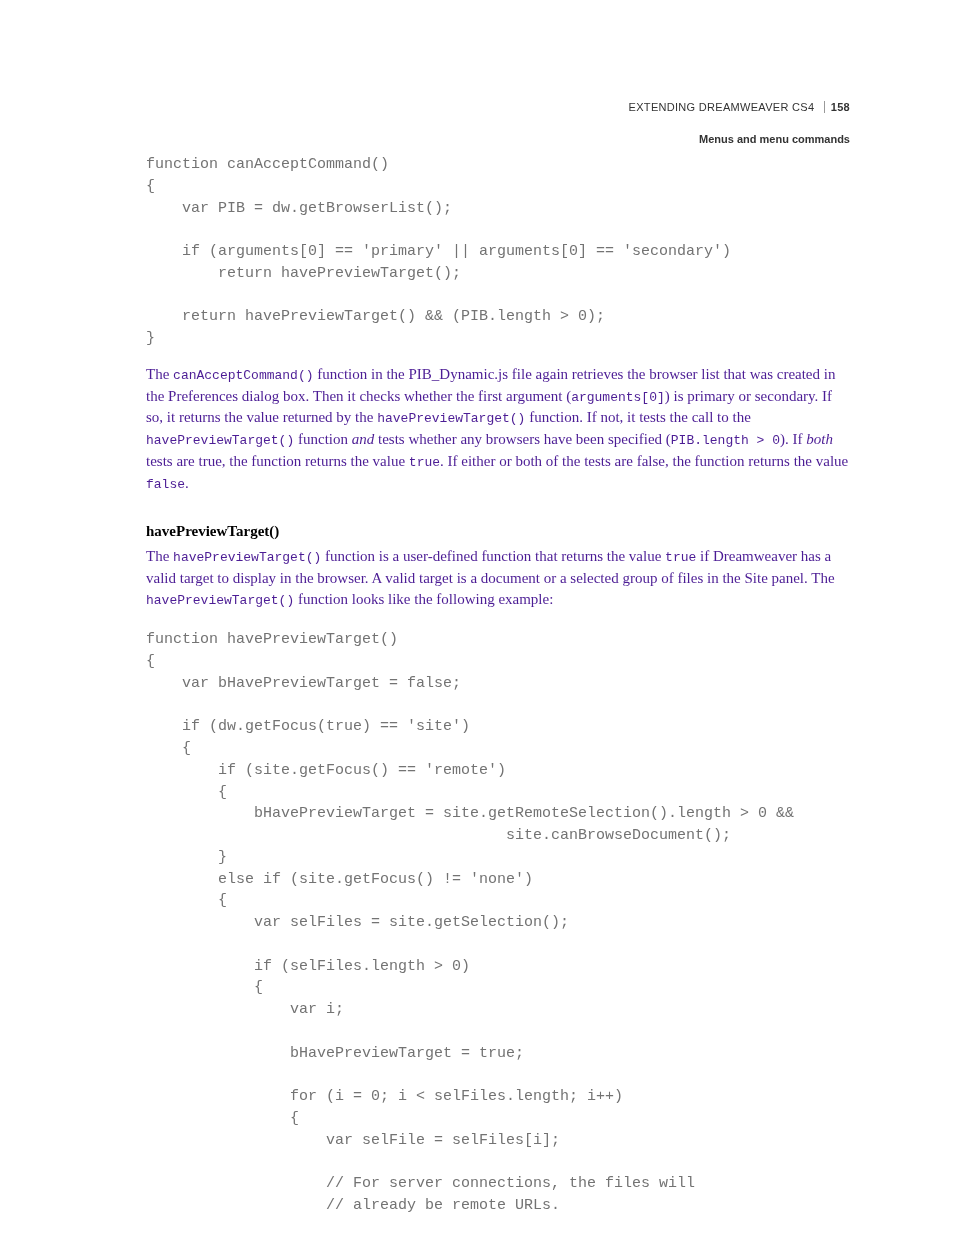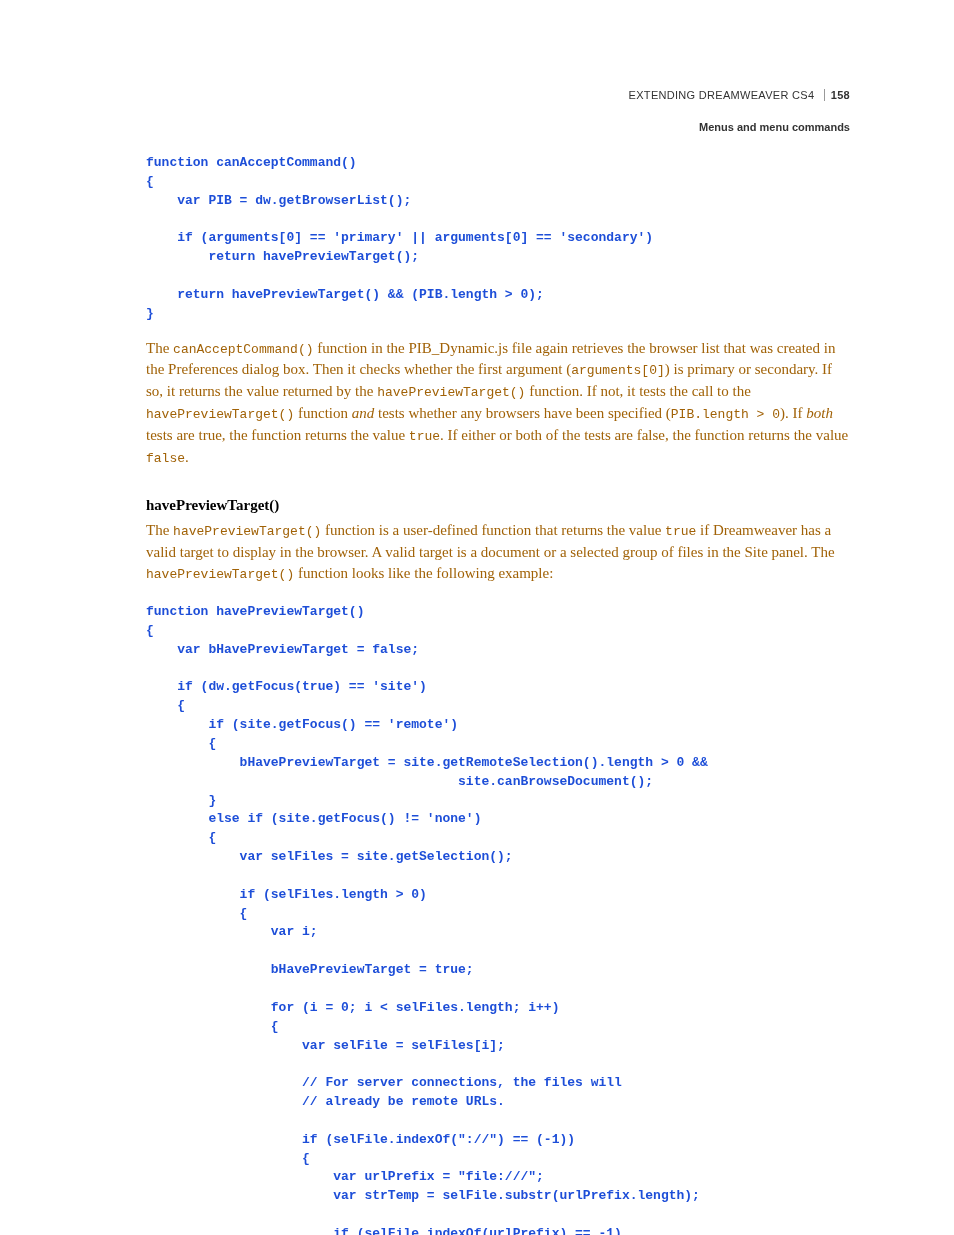"EXTENDING DREAMWEAVER CS4 158" .running-head .line1 { margin-top: none -> 12px }
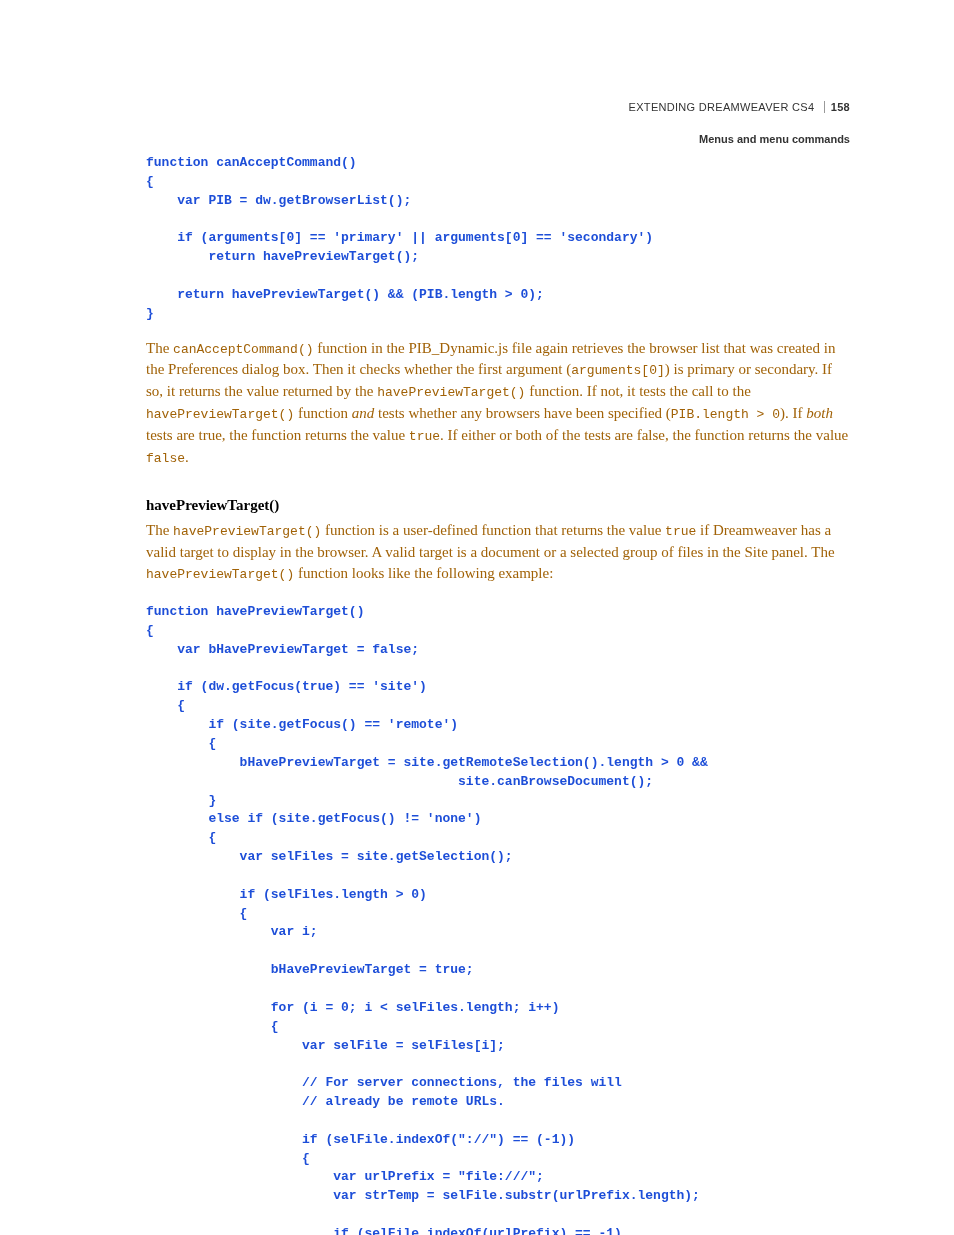"function canAcceptCommand()" pre.code { color: #1d4ed8 -> #737373; font-size: 13px -> 15px; font-weight: bold -> none }
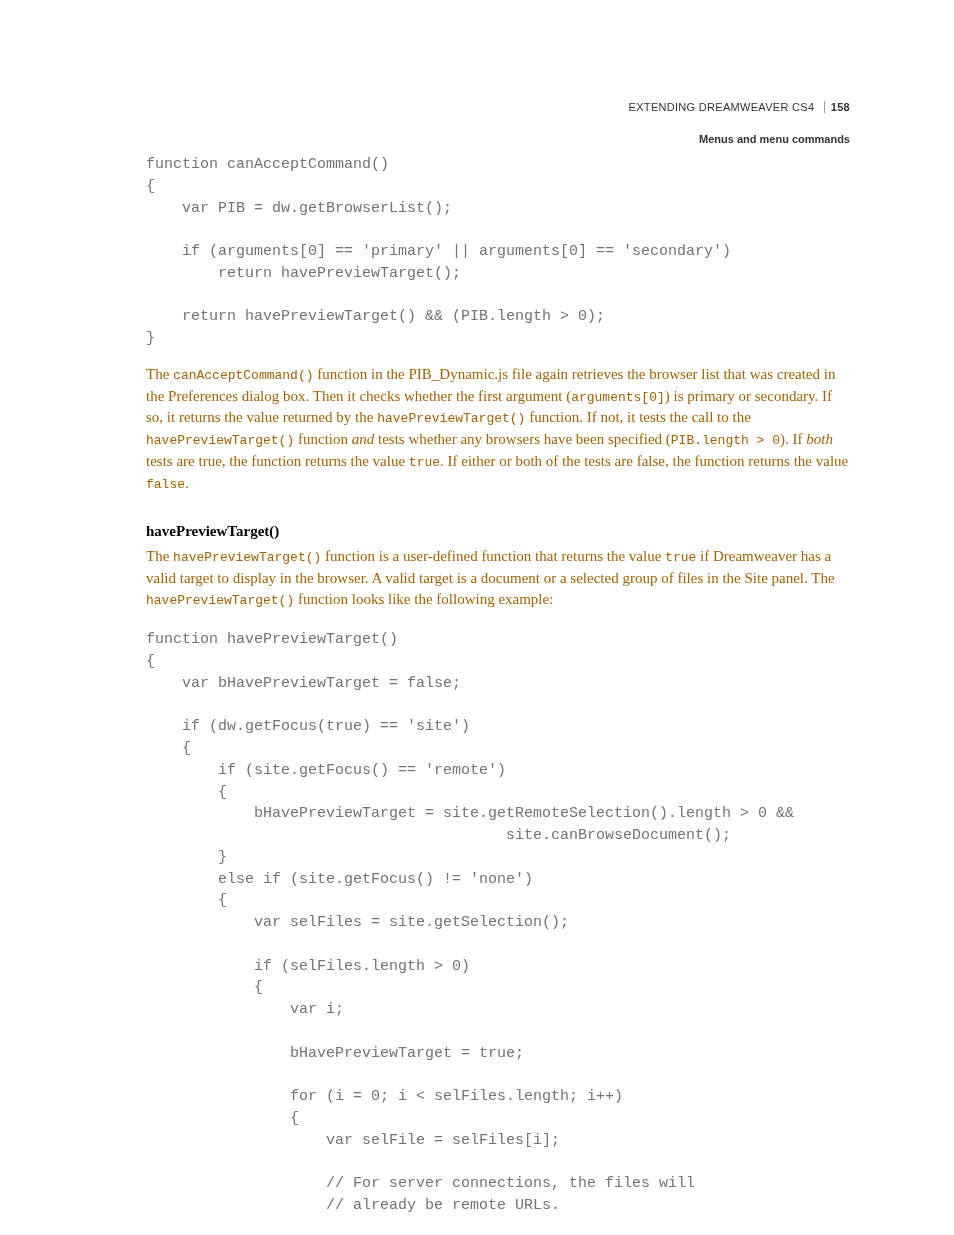"The canAcceptCommand() function in the" p.body { color: #a16207 -> #4c1d95 }
